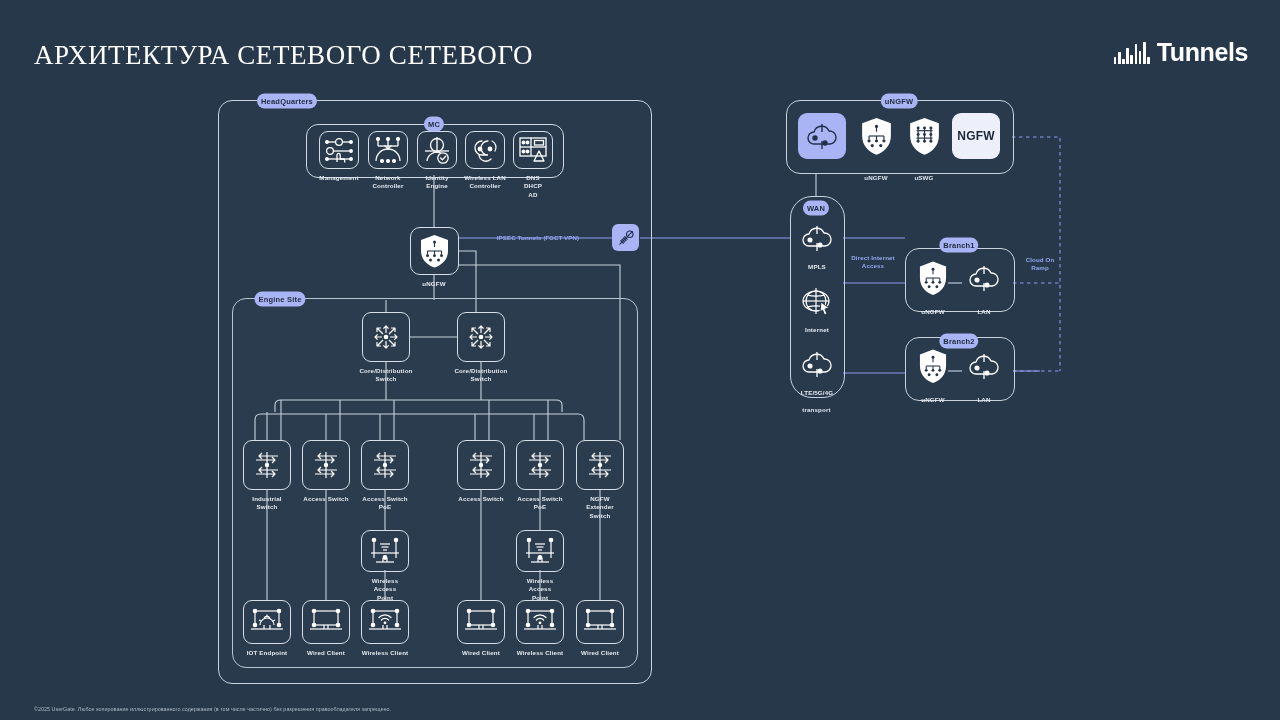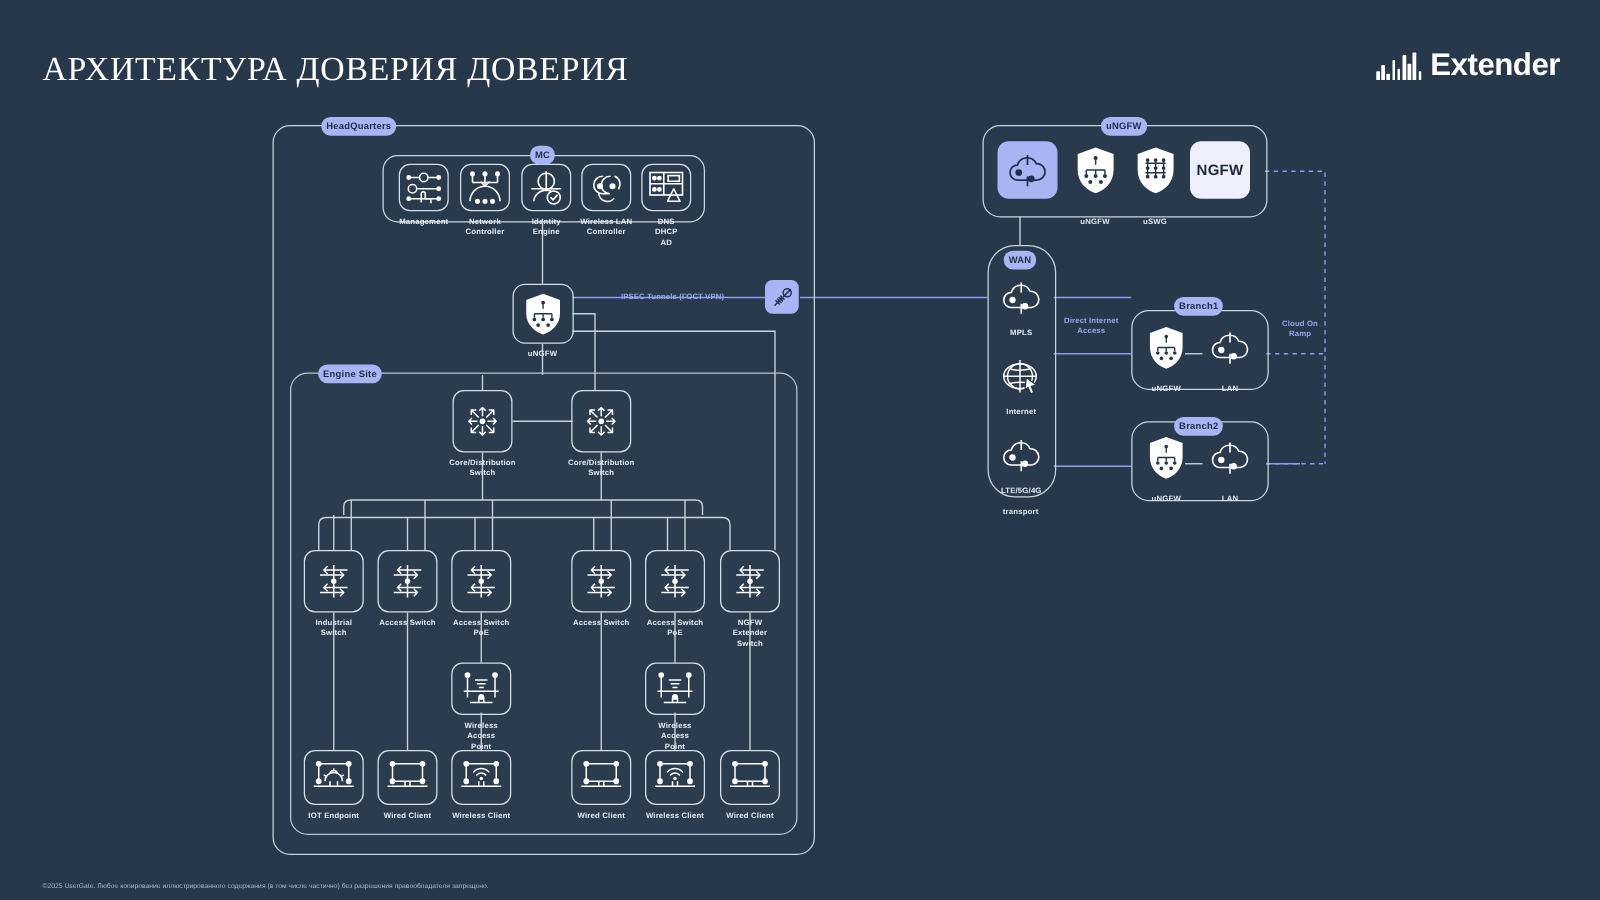"АРХИТЕКТУРА ДОВЕРИЯ ДОВЕРИЯ" div { text: ДОВЕРИЯ ДОВЕРИЯ -> СЕТЕВОГО СЕТЕВОГО }
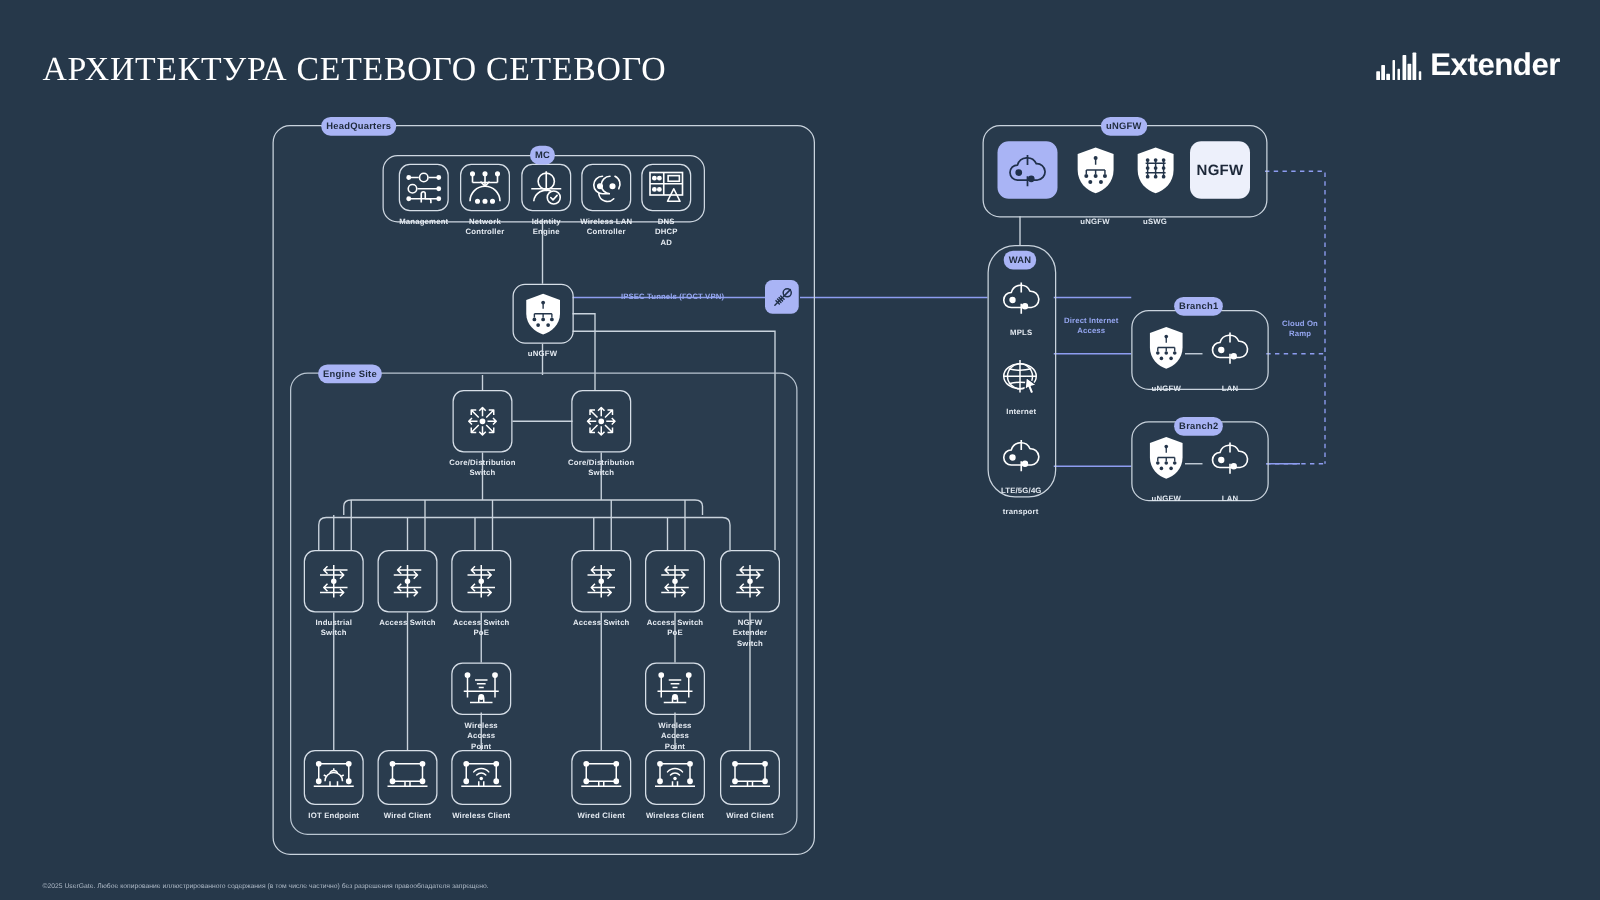"Extender" span.name { text: Extender -> Tunnels }
